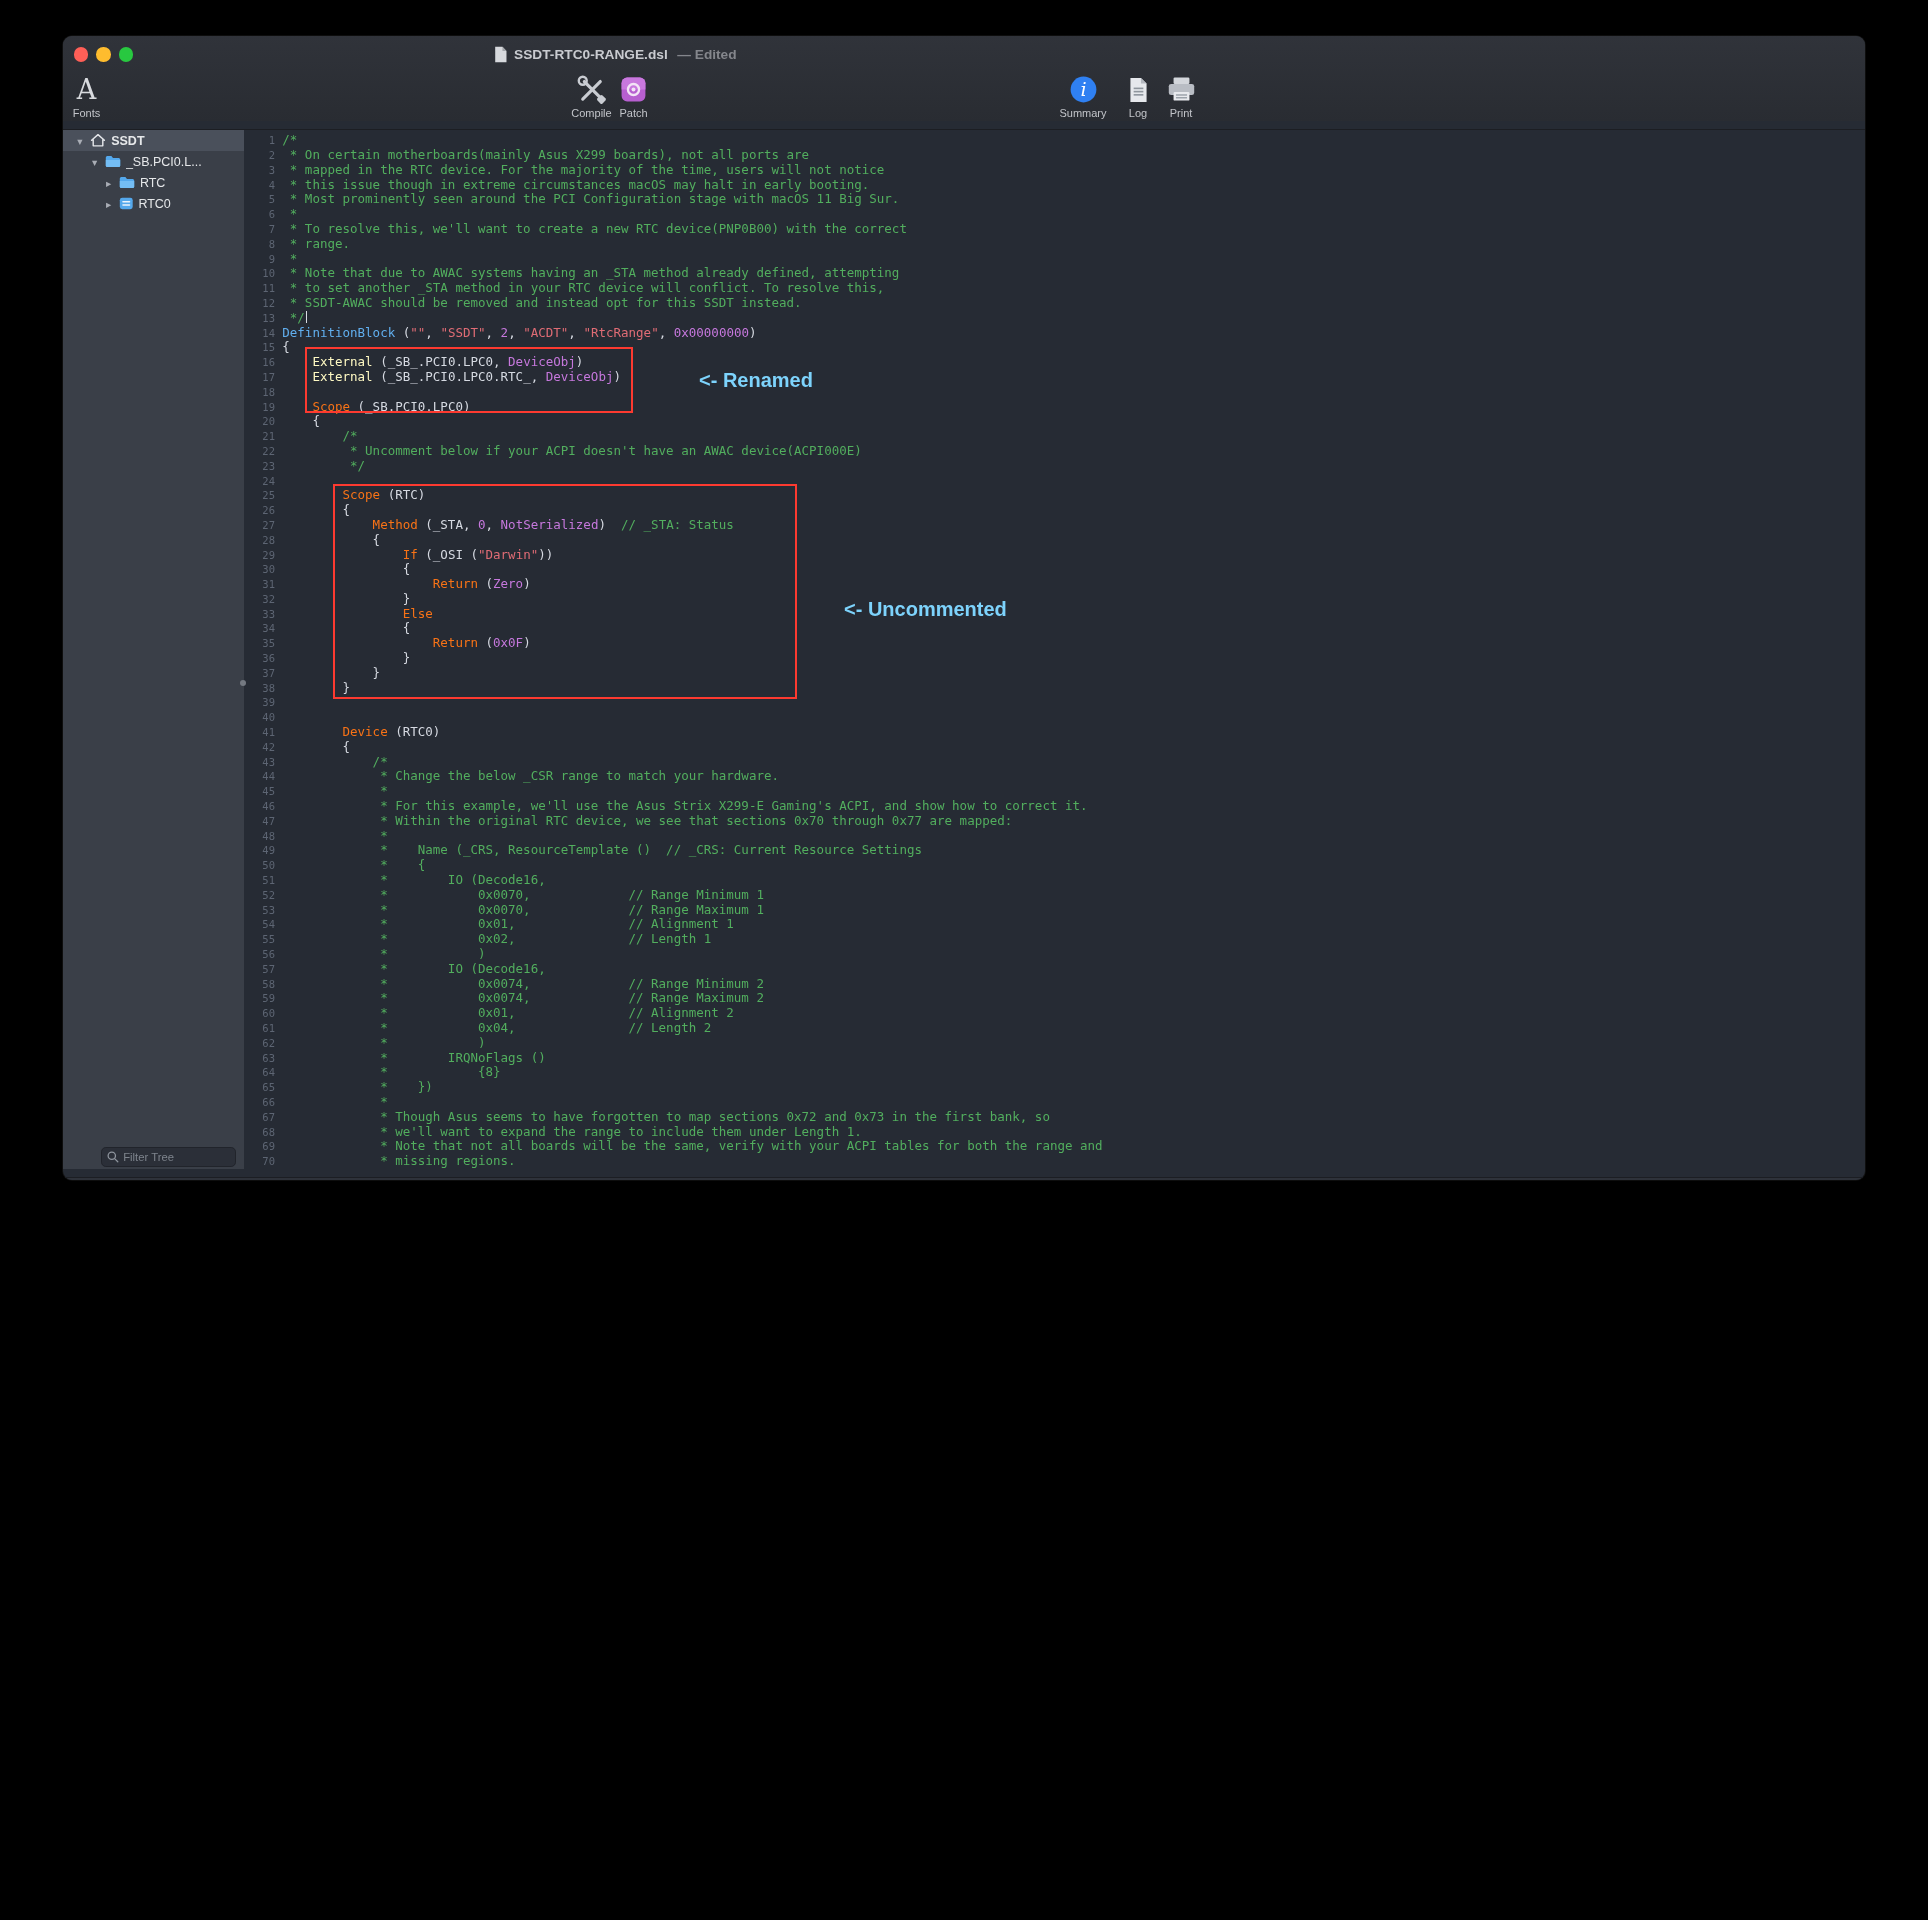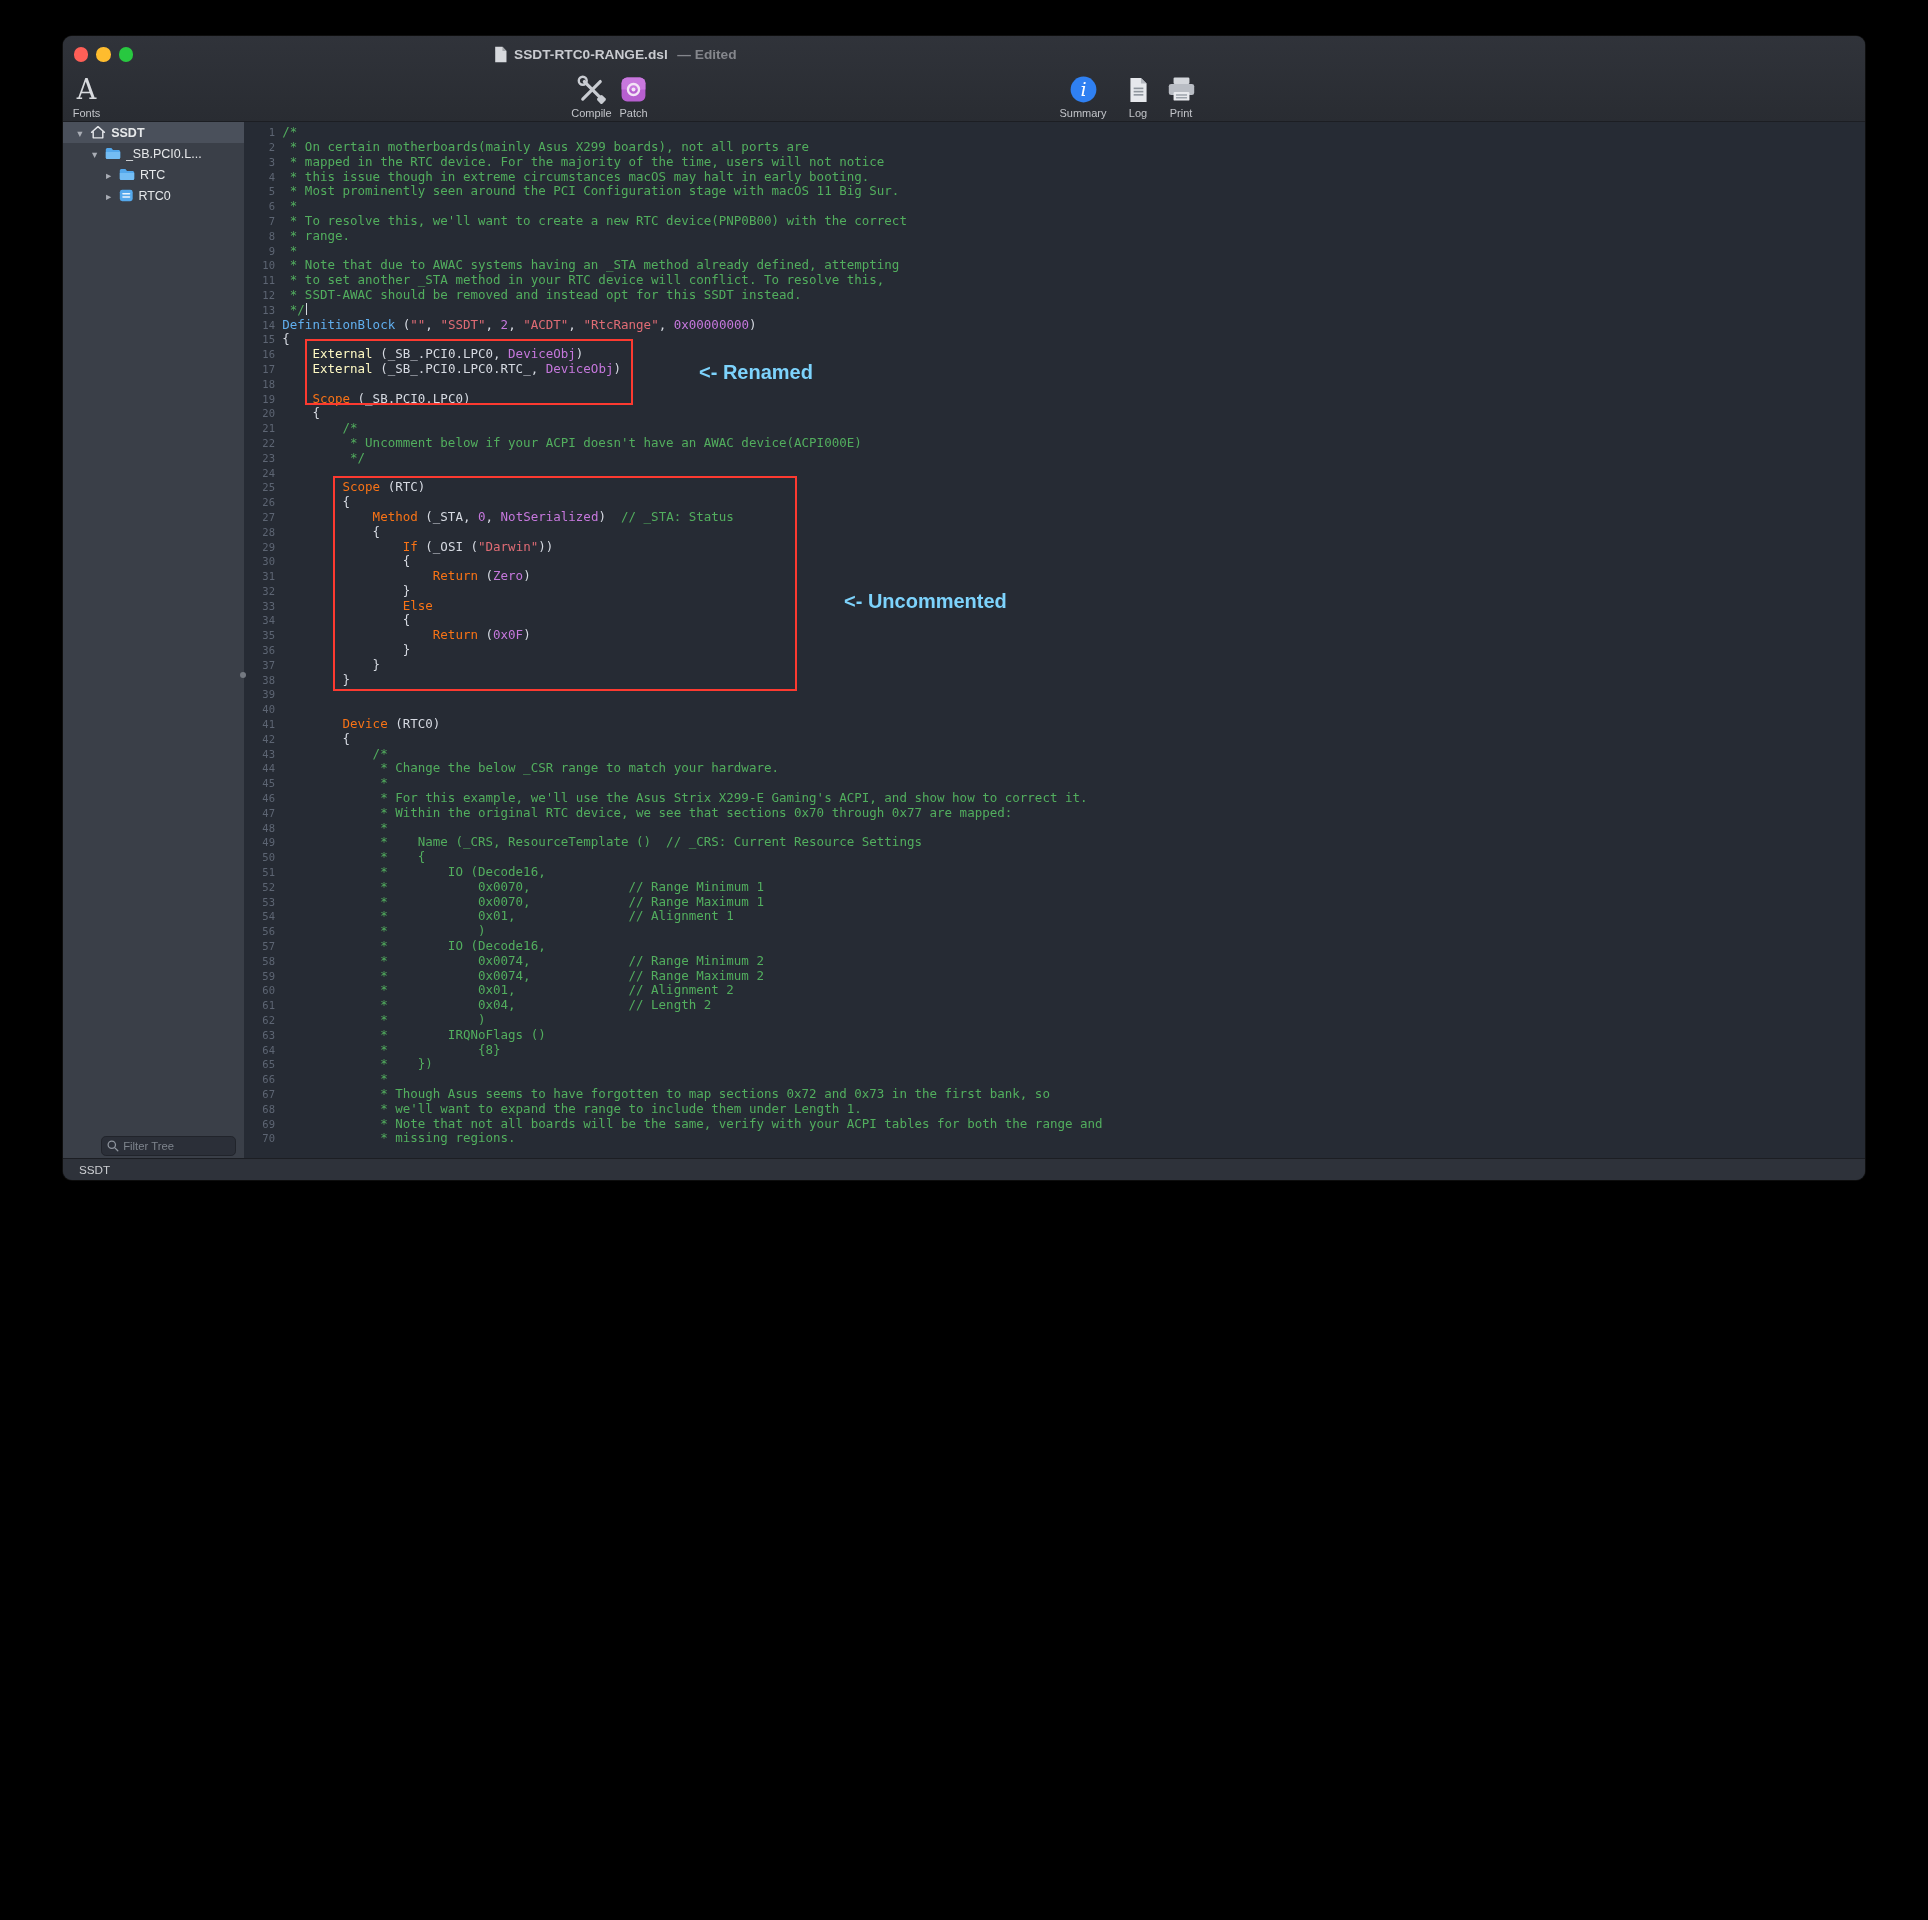"SSDT-RTC0-RANGE.dsl" .window { gap: none -> 8px }
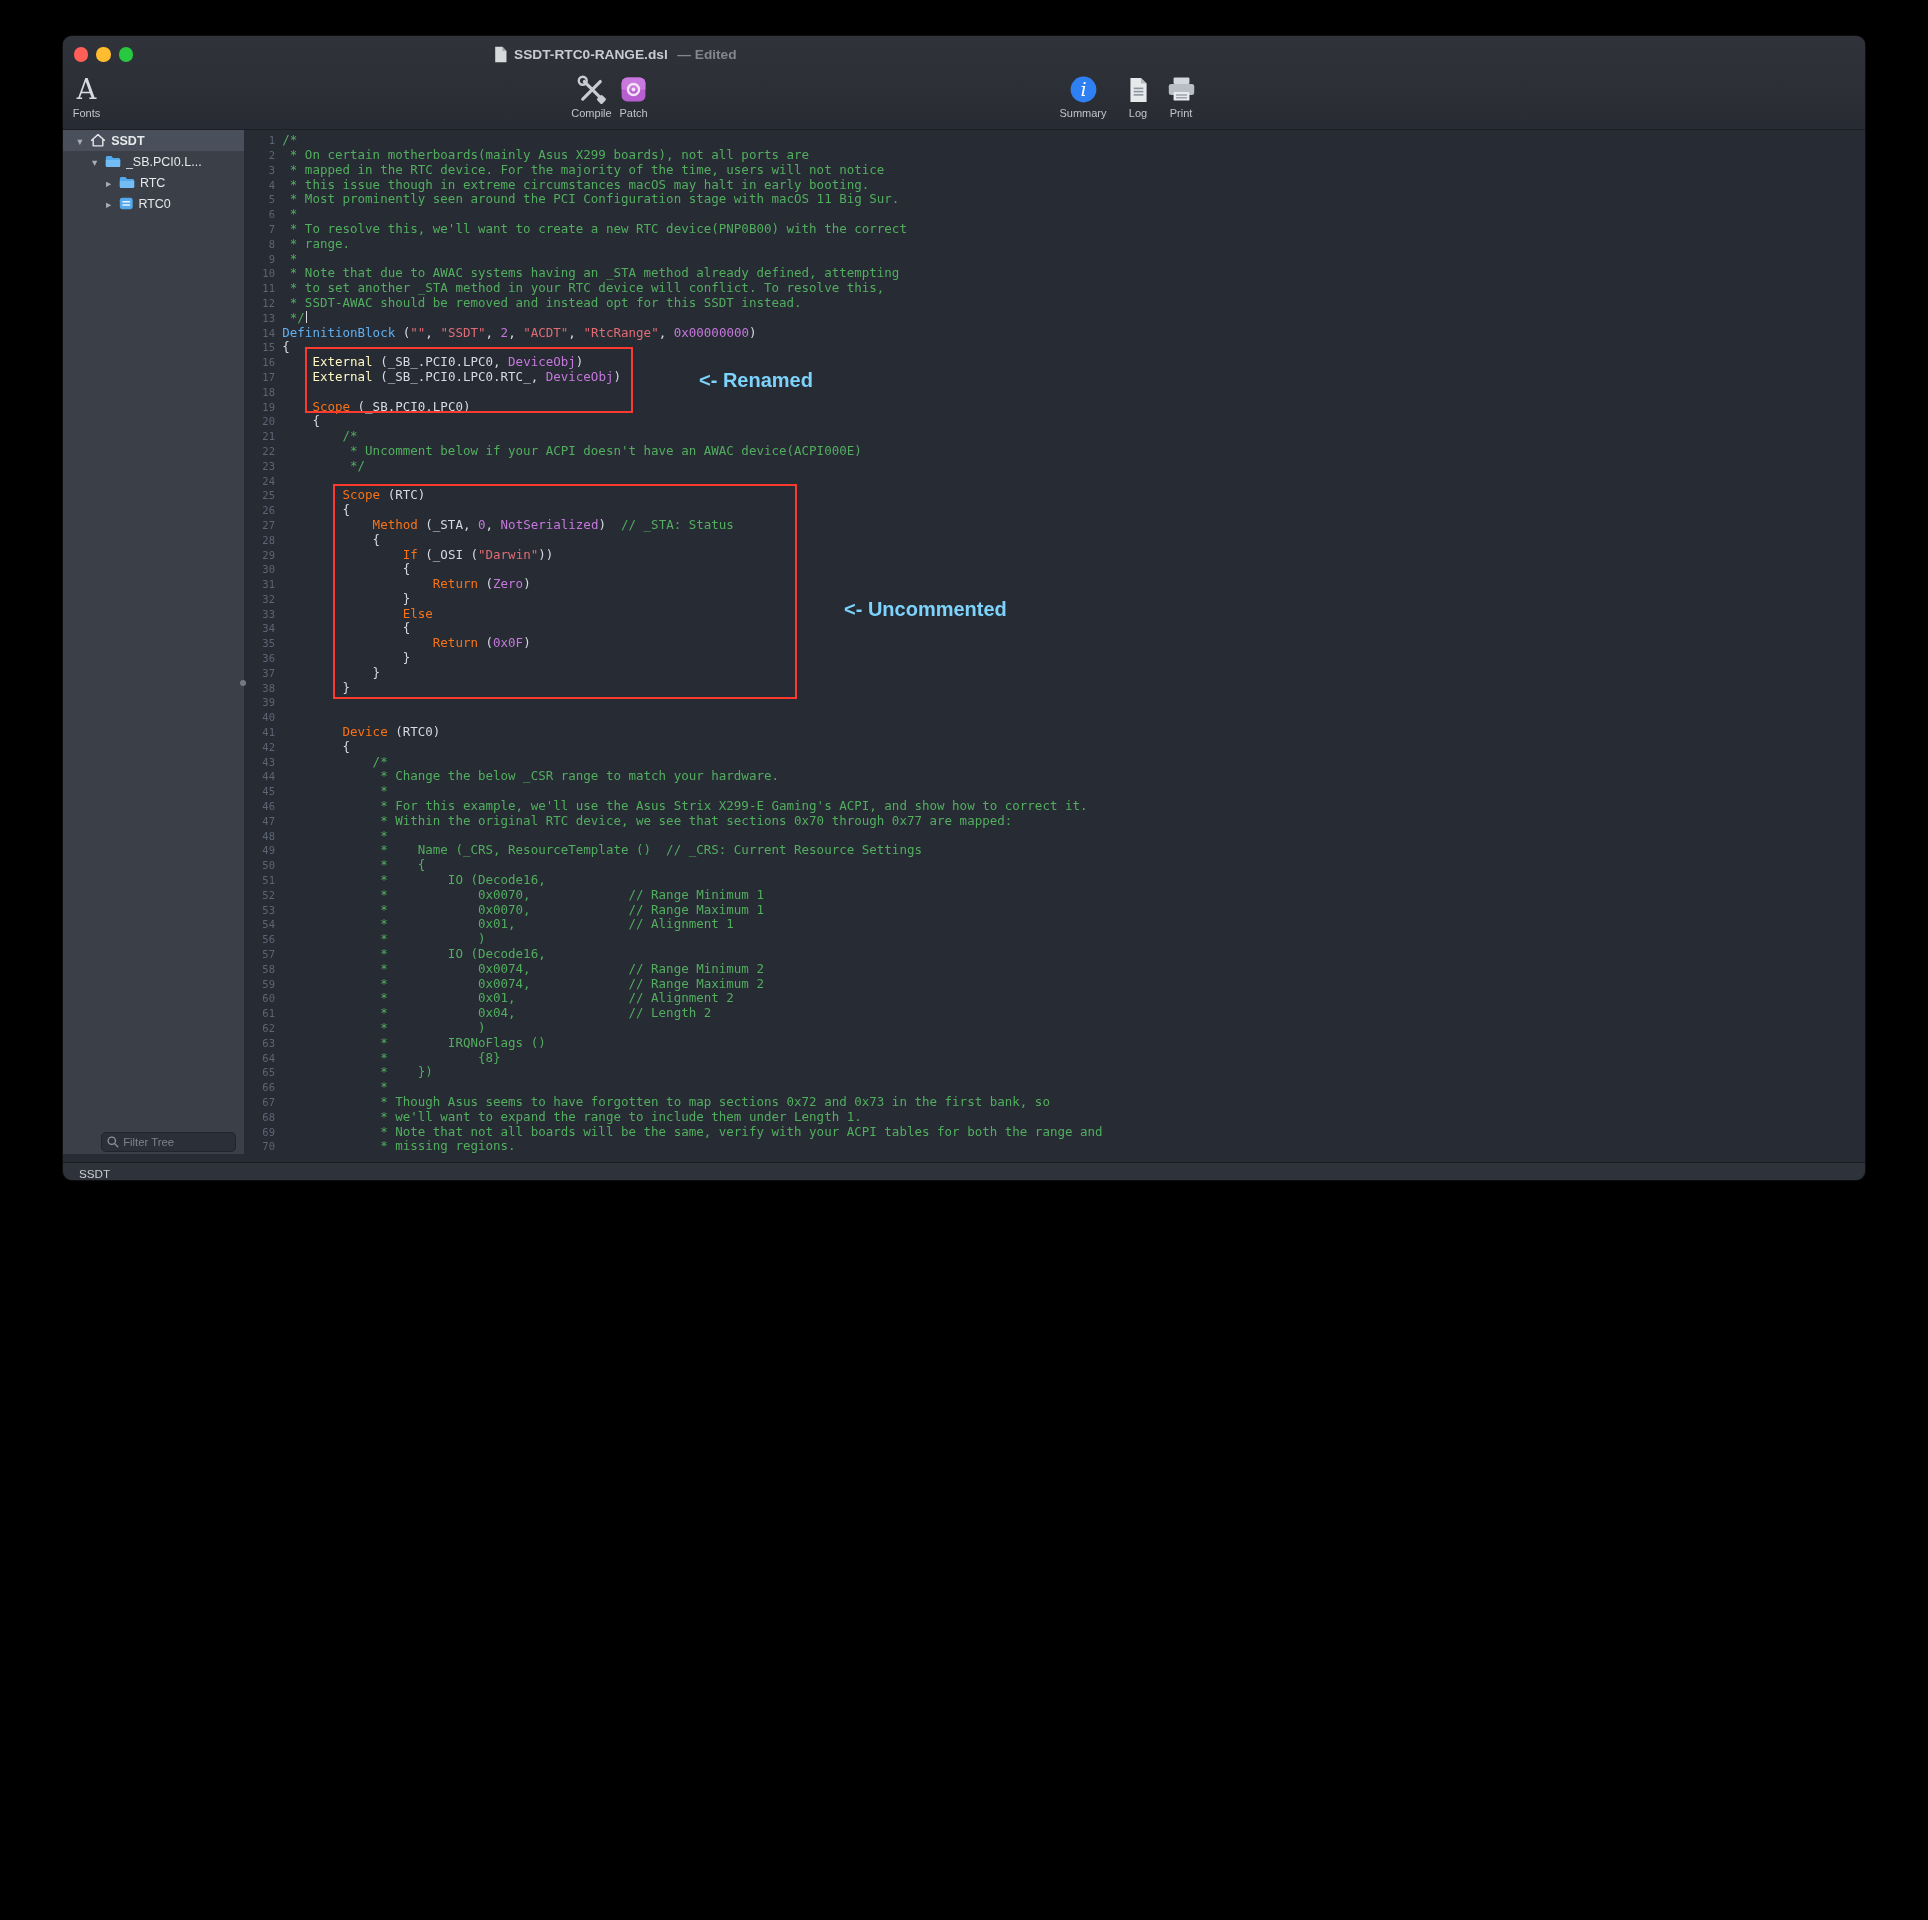"55" div.line { html: none -> <div> <span>55</span> <span><span> * 0x02, // Length 1</span></span> </div> }
